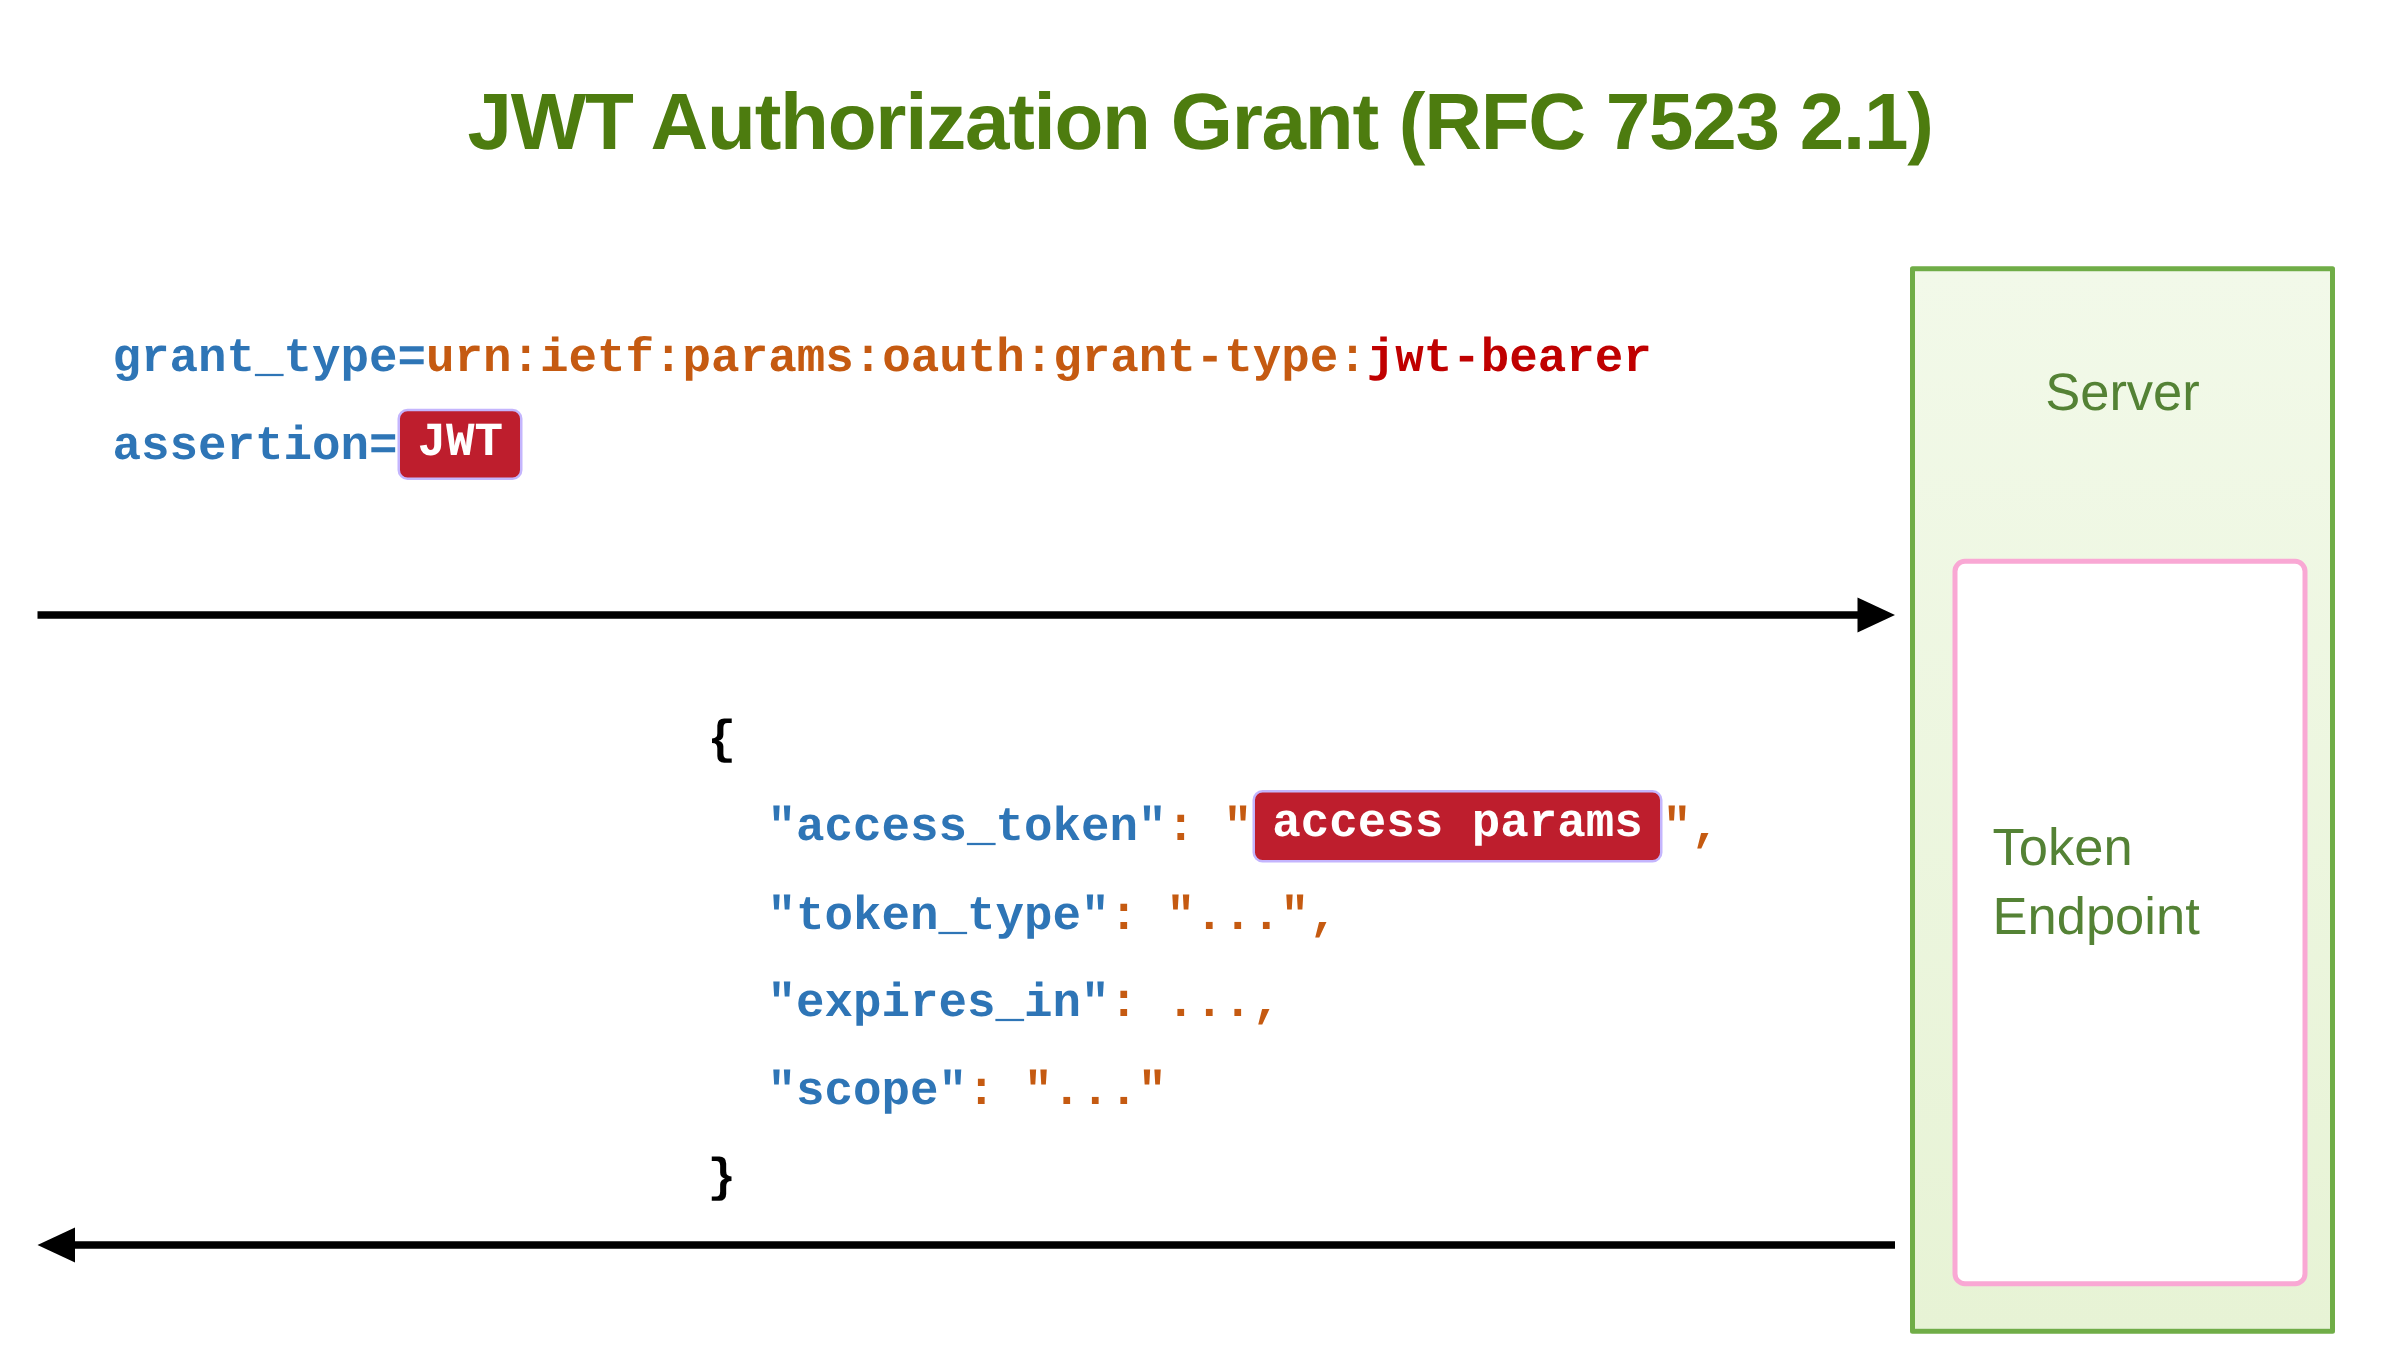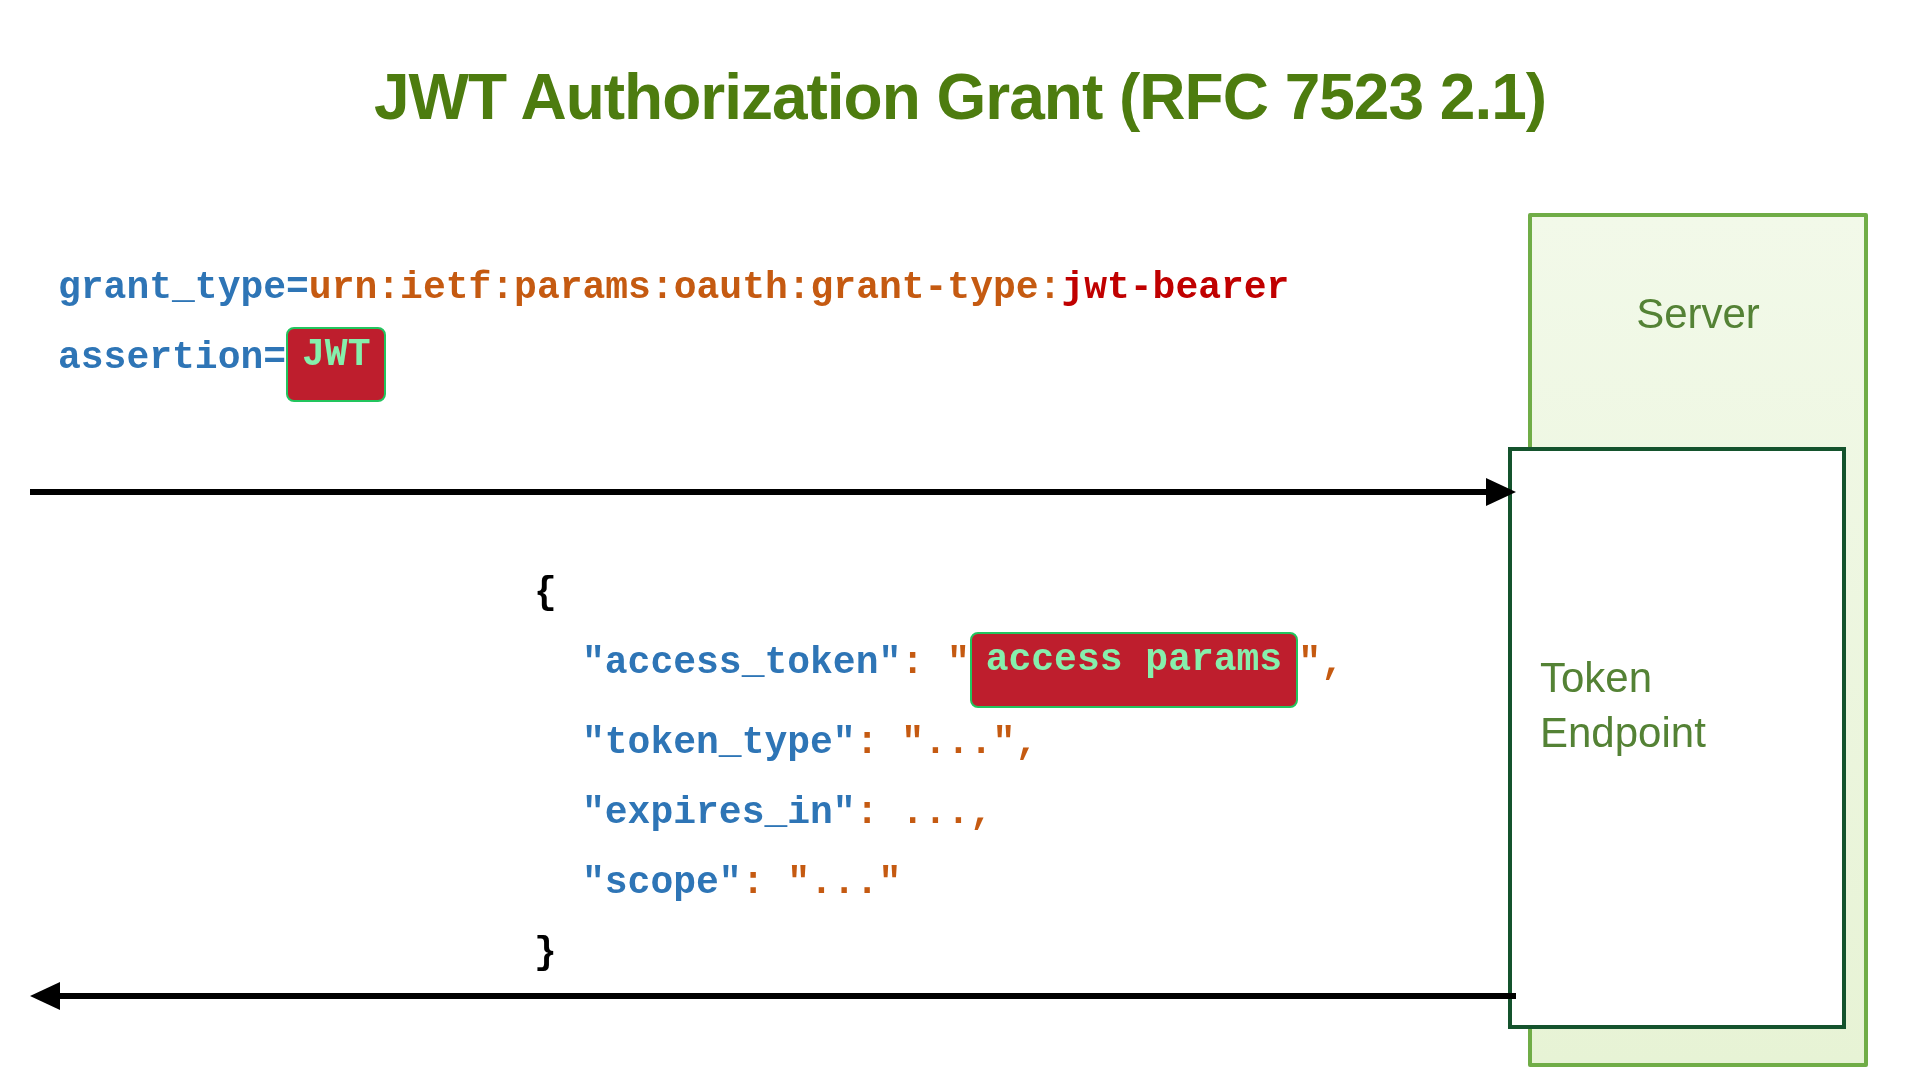"grant_type=urn:ietf:params:oauth:grant-t" .mono { margin-left: none -> 32px }
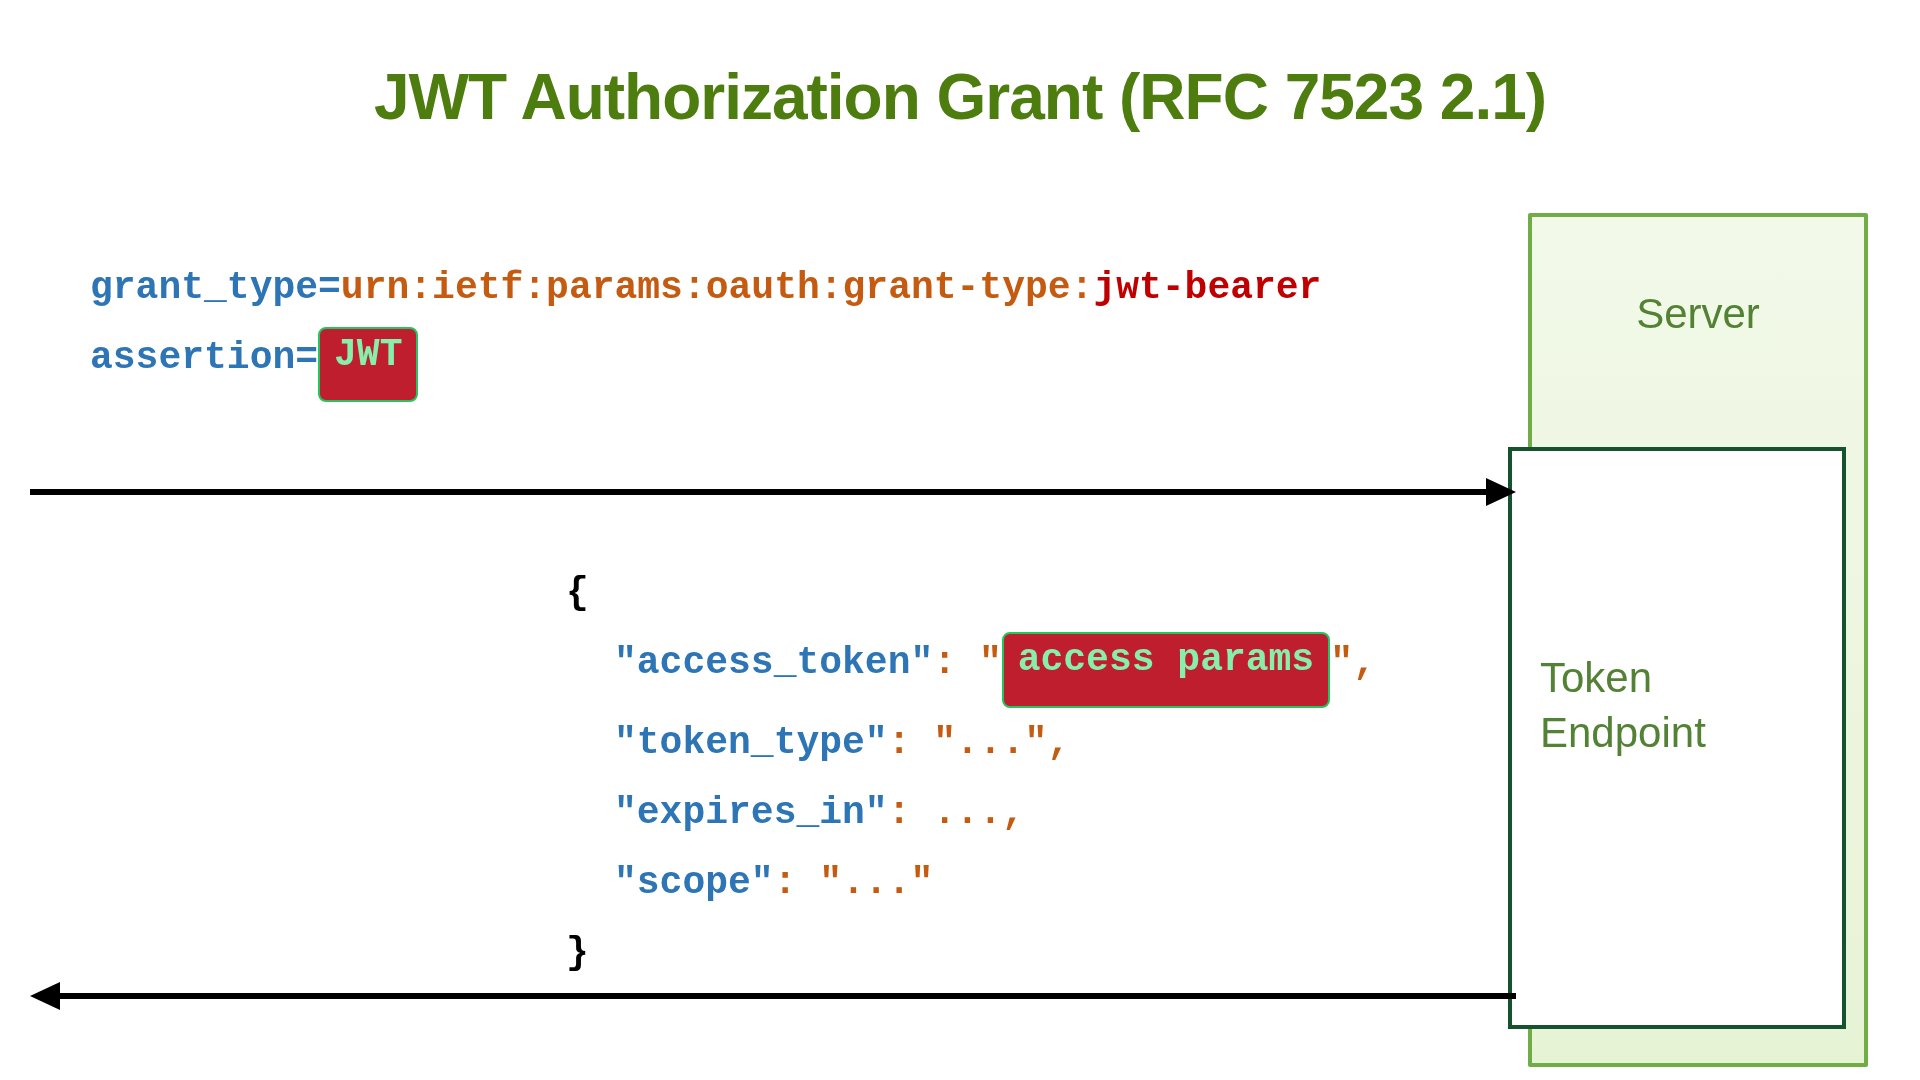"JWT" .badge { border: 2px solid #22c55e -> 2px solid #c4b5fd; color: #86efac -> #ffffff; padding: 0 14px 20px 14px -> 0 14px 2px 14px }
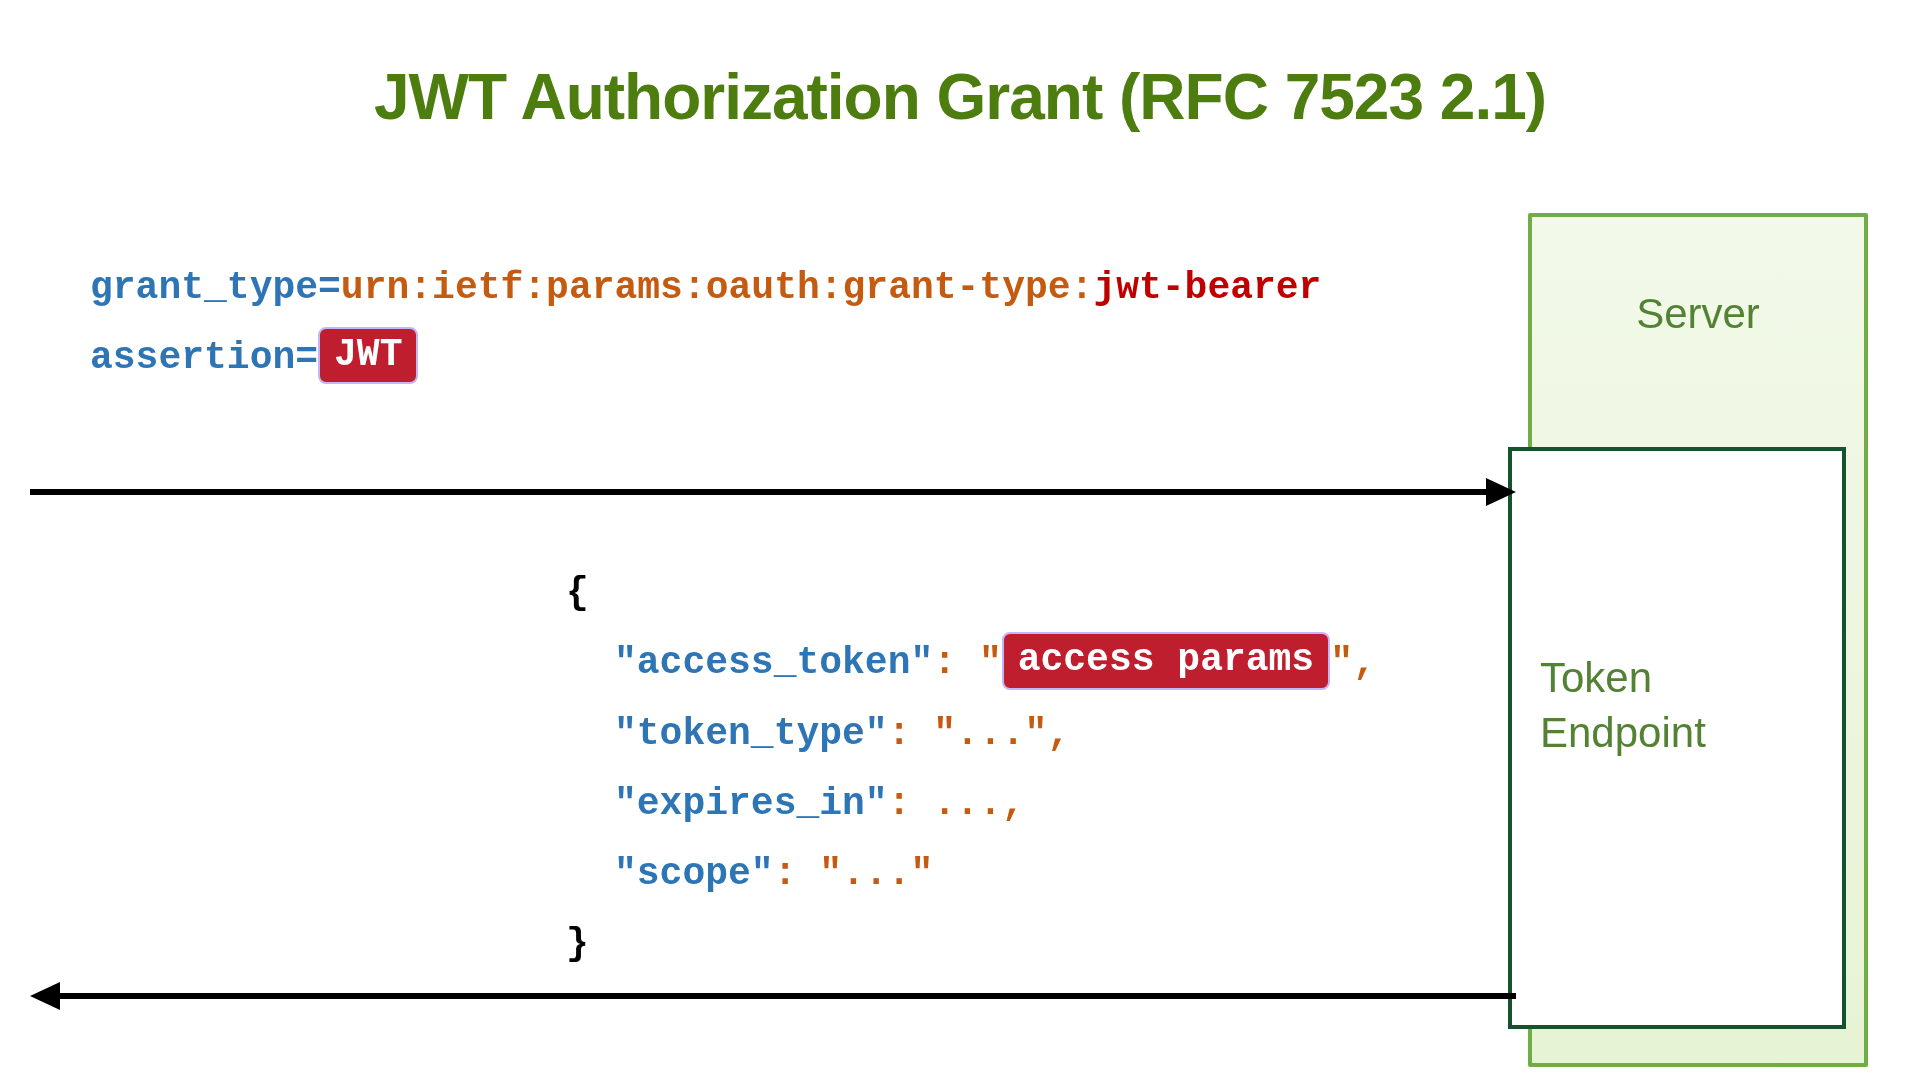"Token" .token-endpoint { border: 4px solid #14532d -> 4px solid #f9a8d4; border-radius: 0 -> 10px; width: 338px -> 284px }
